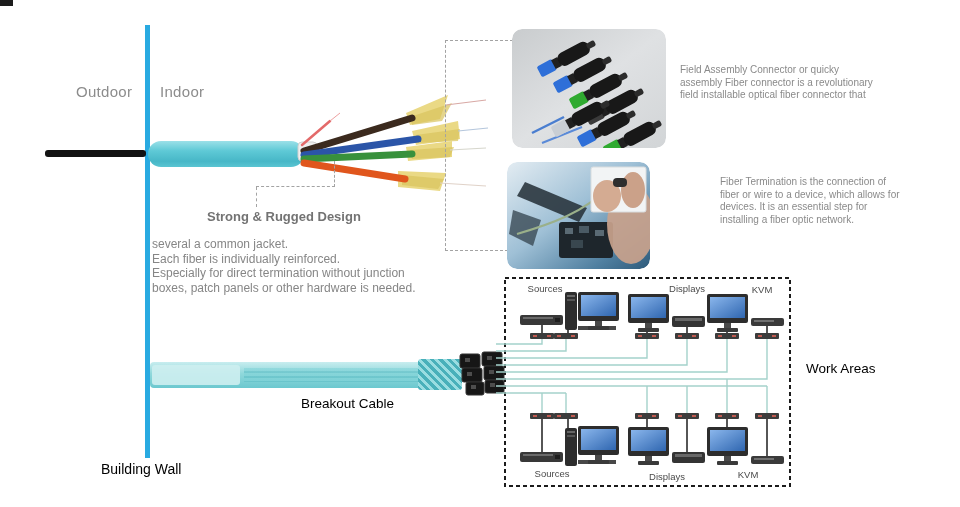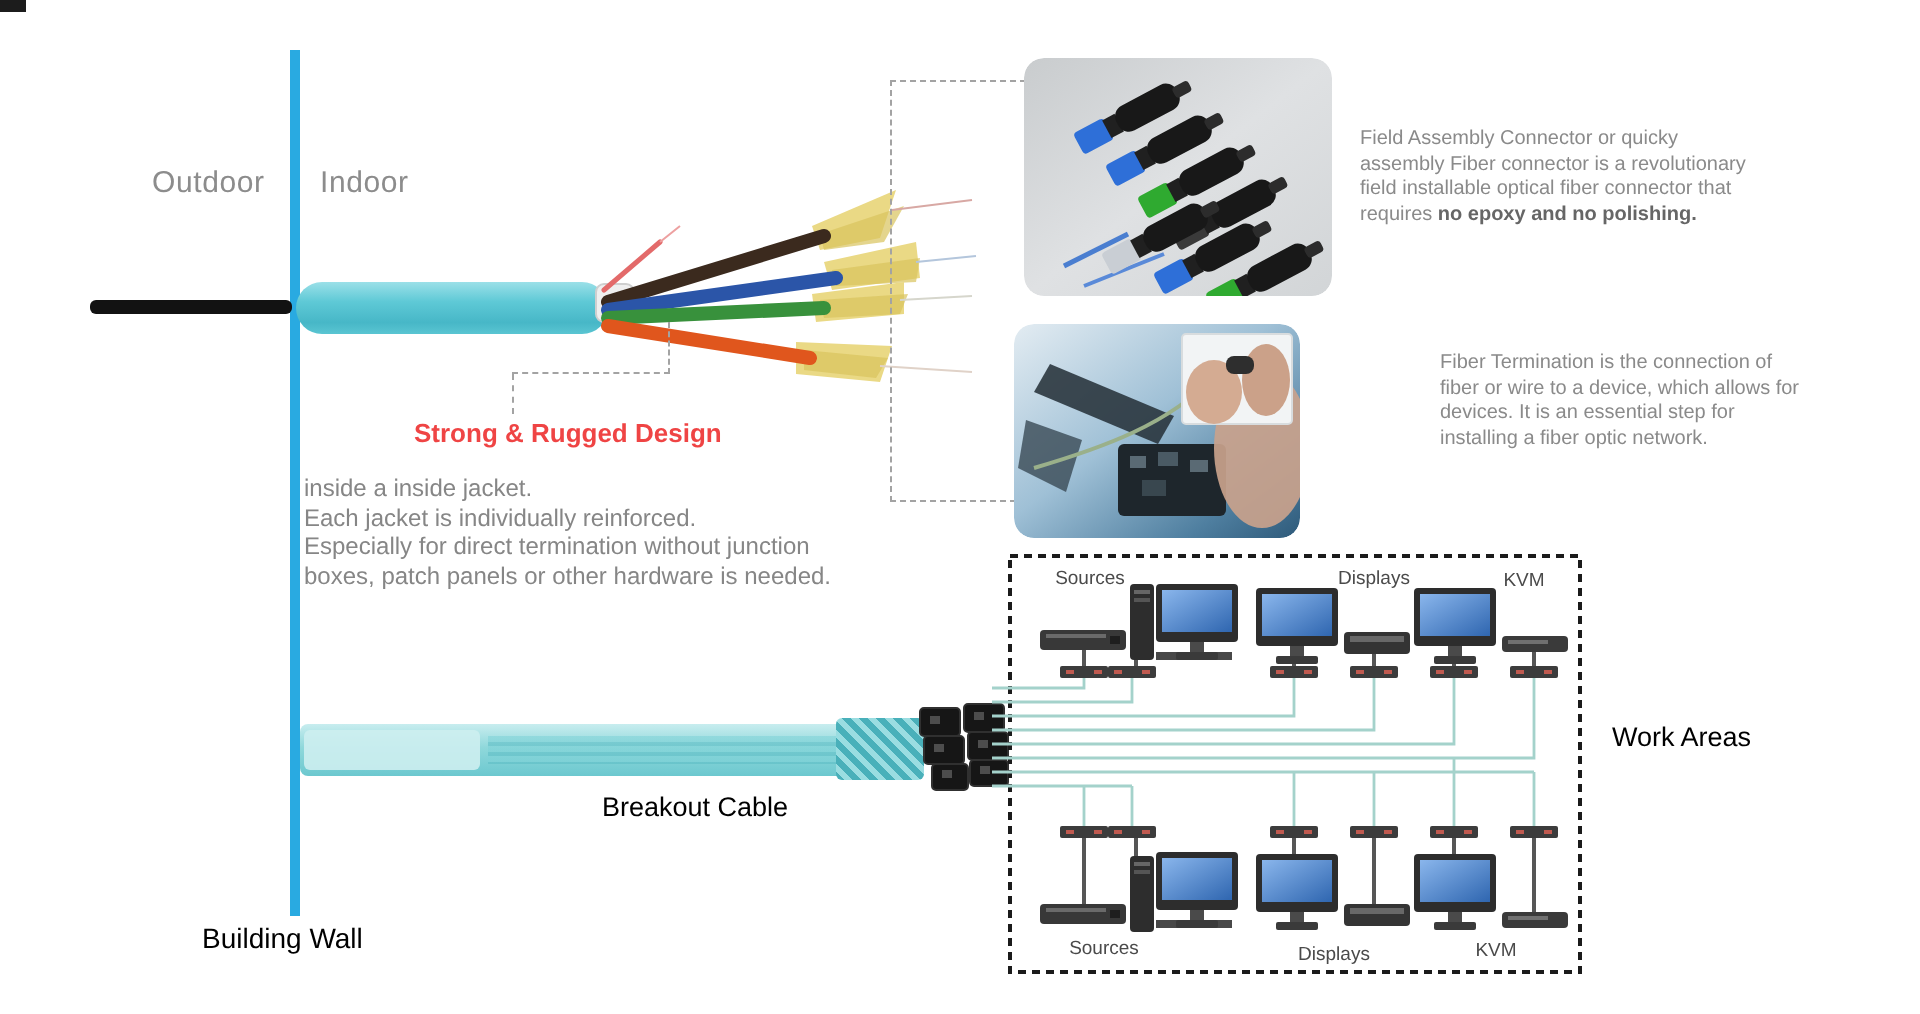"requires no epoxy and no" div { html: <div><span>requires </span><b>no epoxy and no polishing.</b></div> -> none }
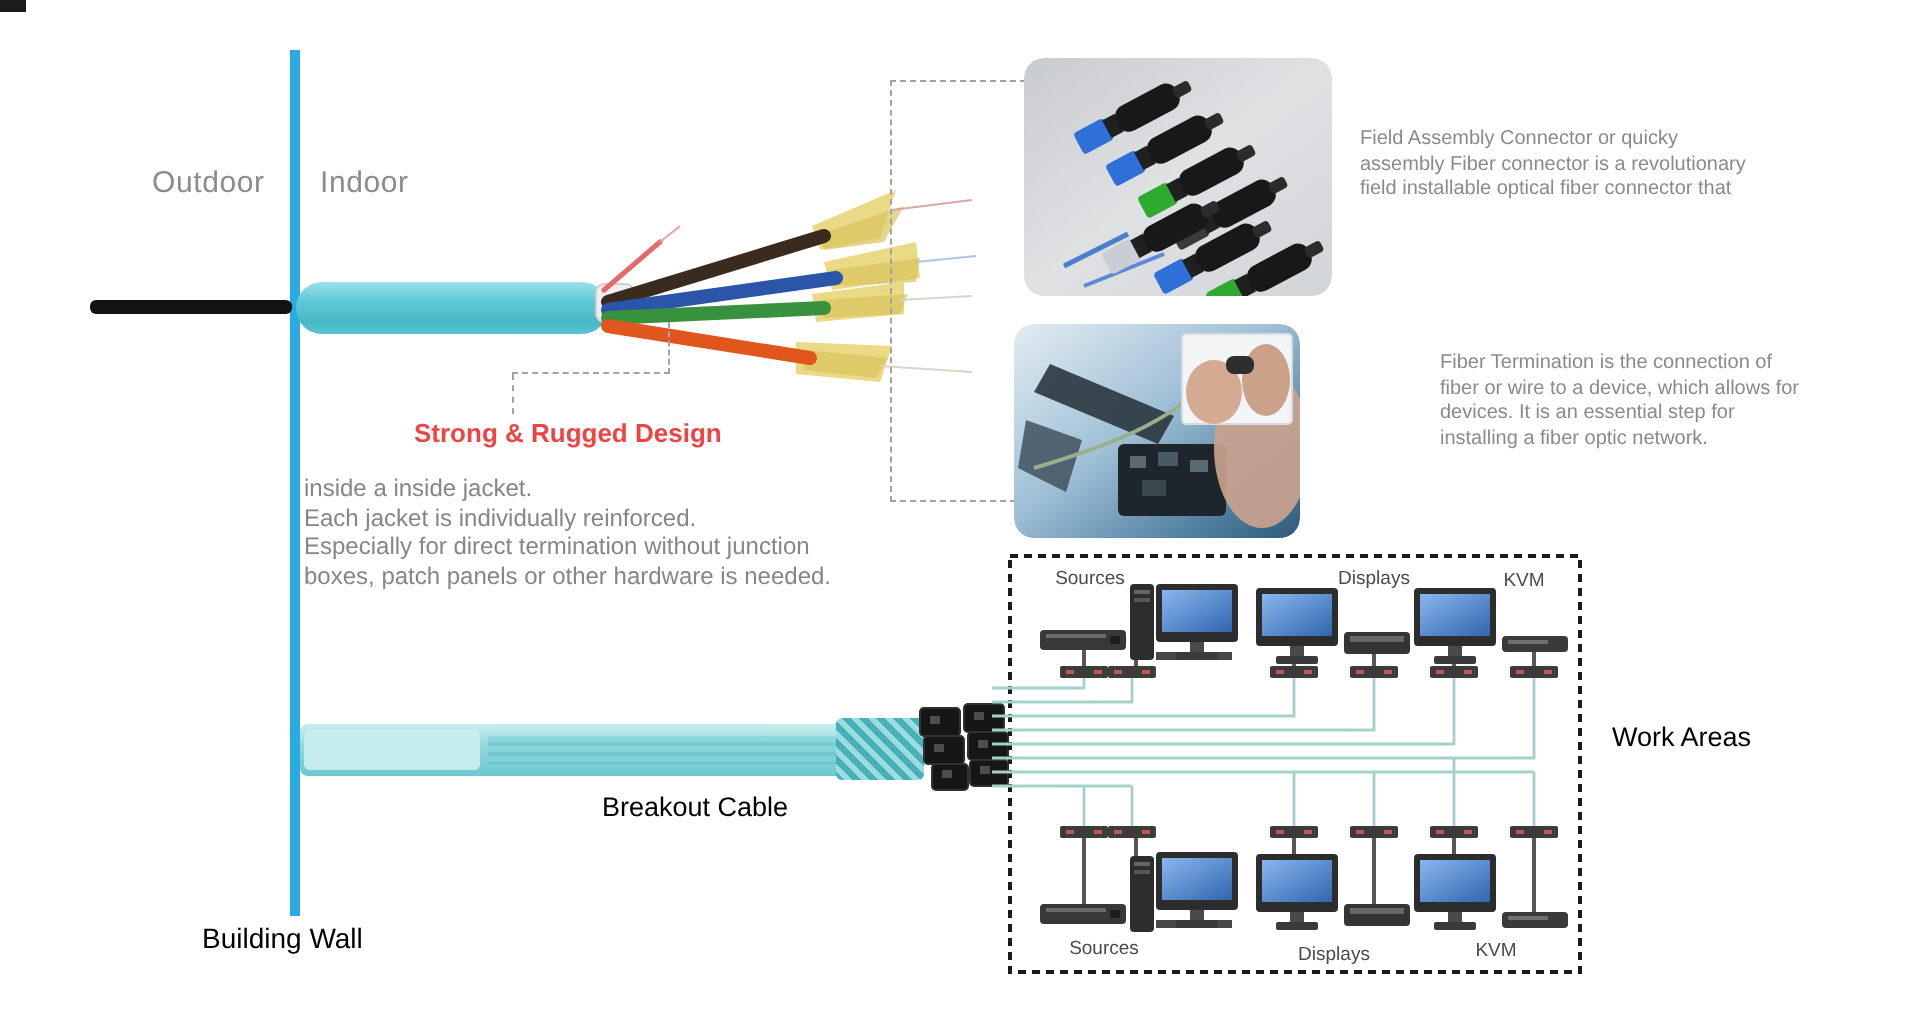"Strong & Rugged Design" .callout-head { color: #ef4444 -> #737373 }
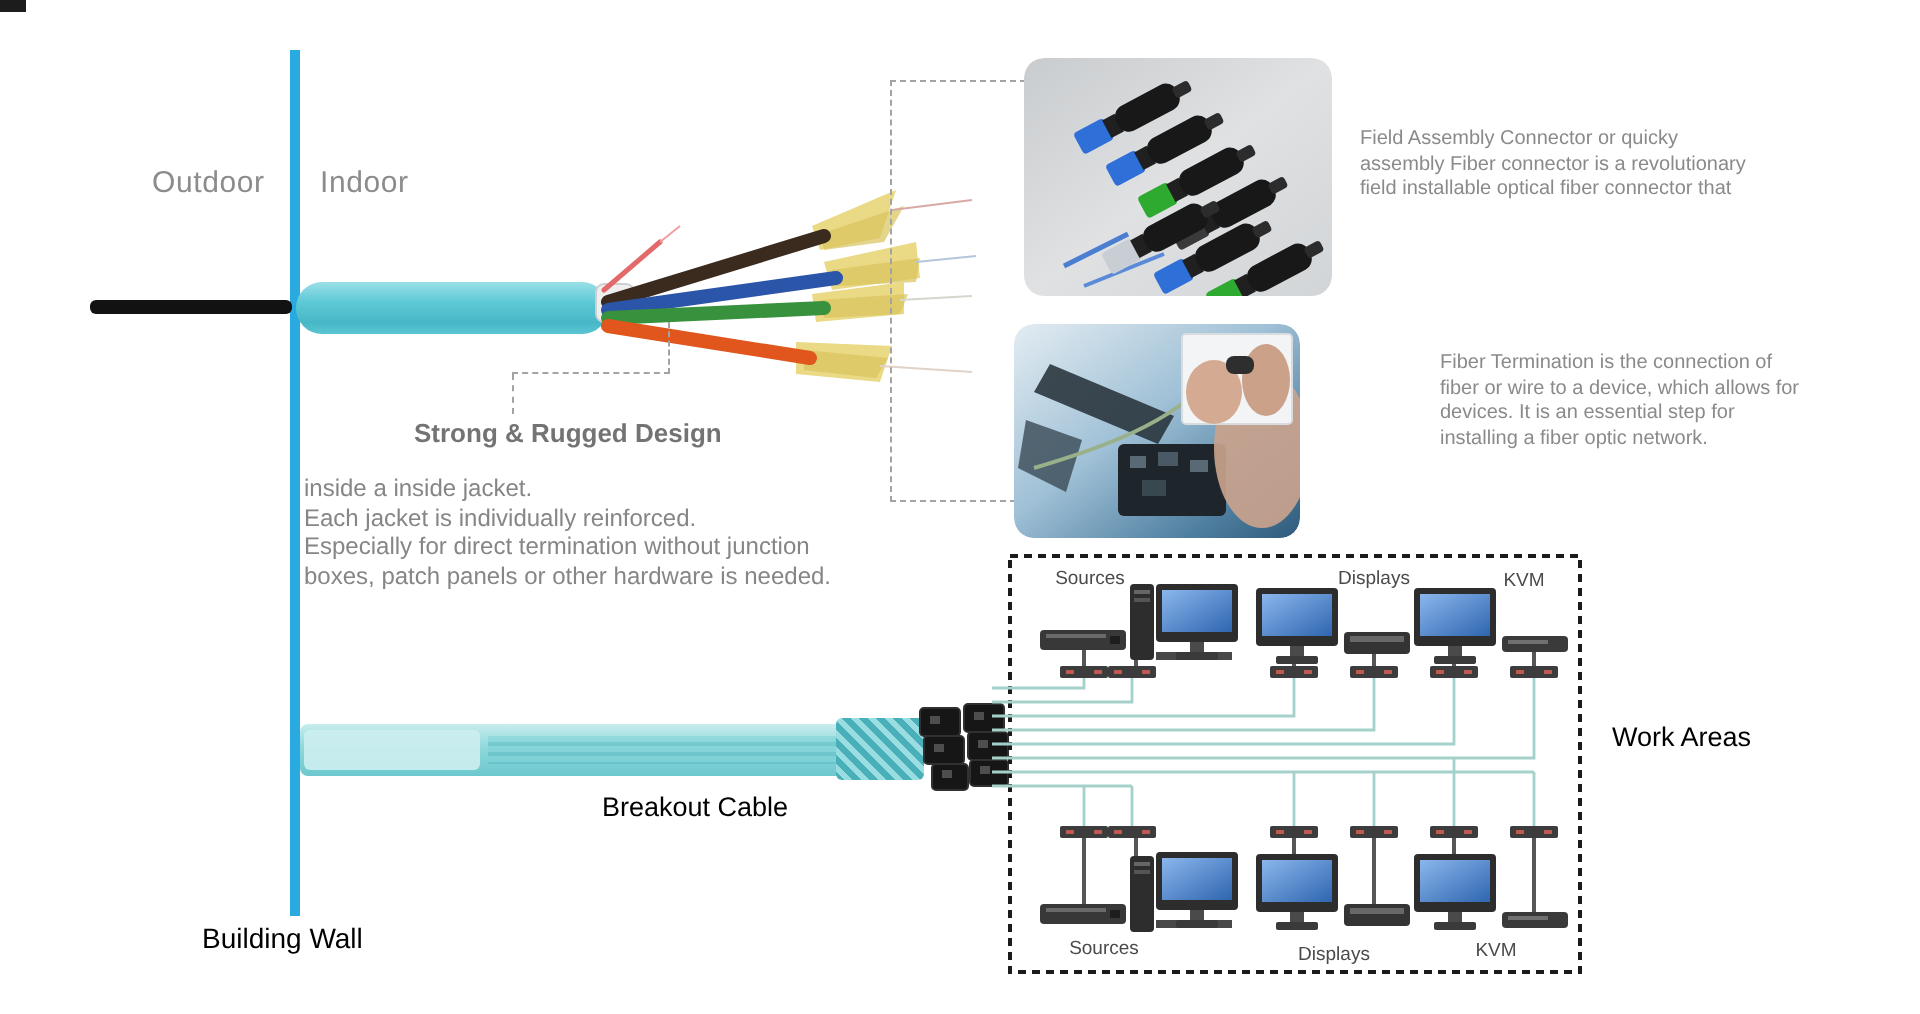"inside a inside jacket." div { text: inside a inside -> several a common }
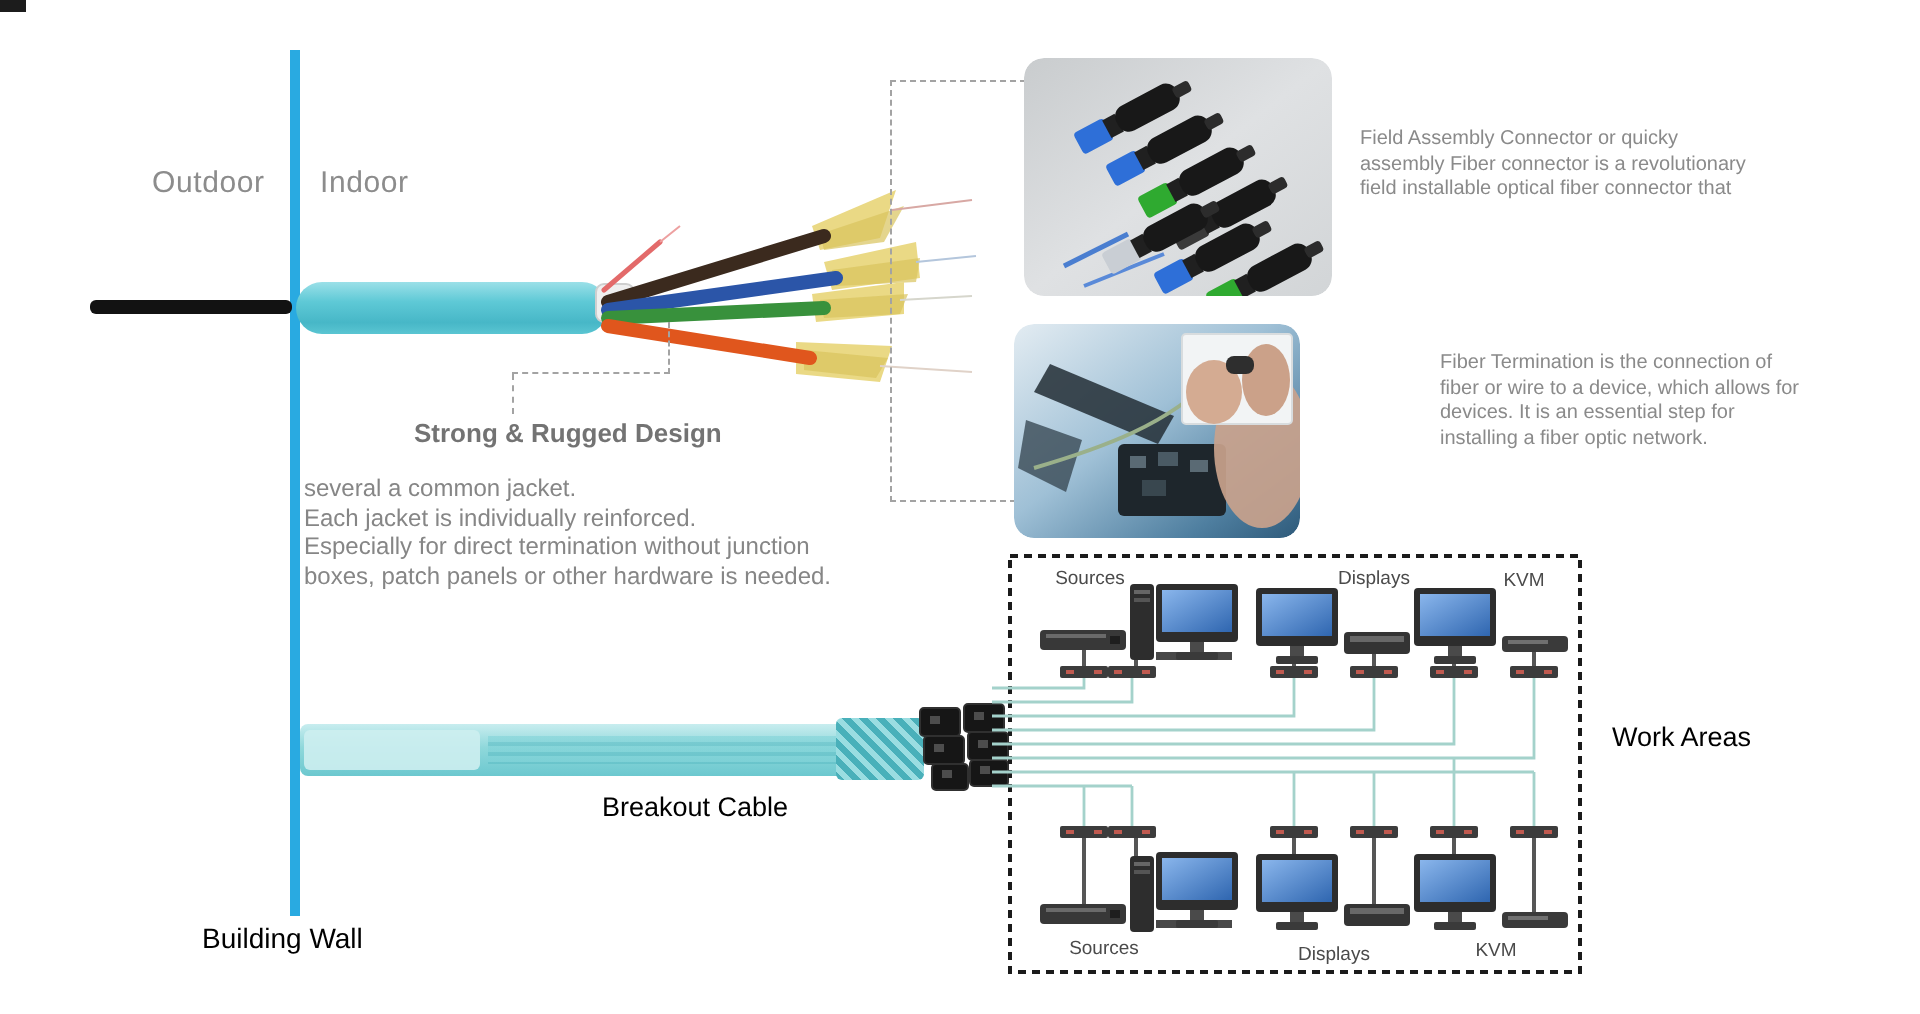"Each jacket is individually reinforced." div { text: jacket -> fiber }
